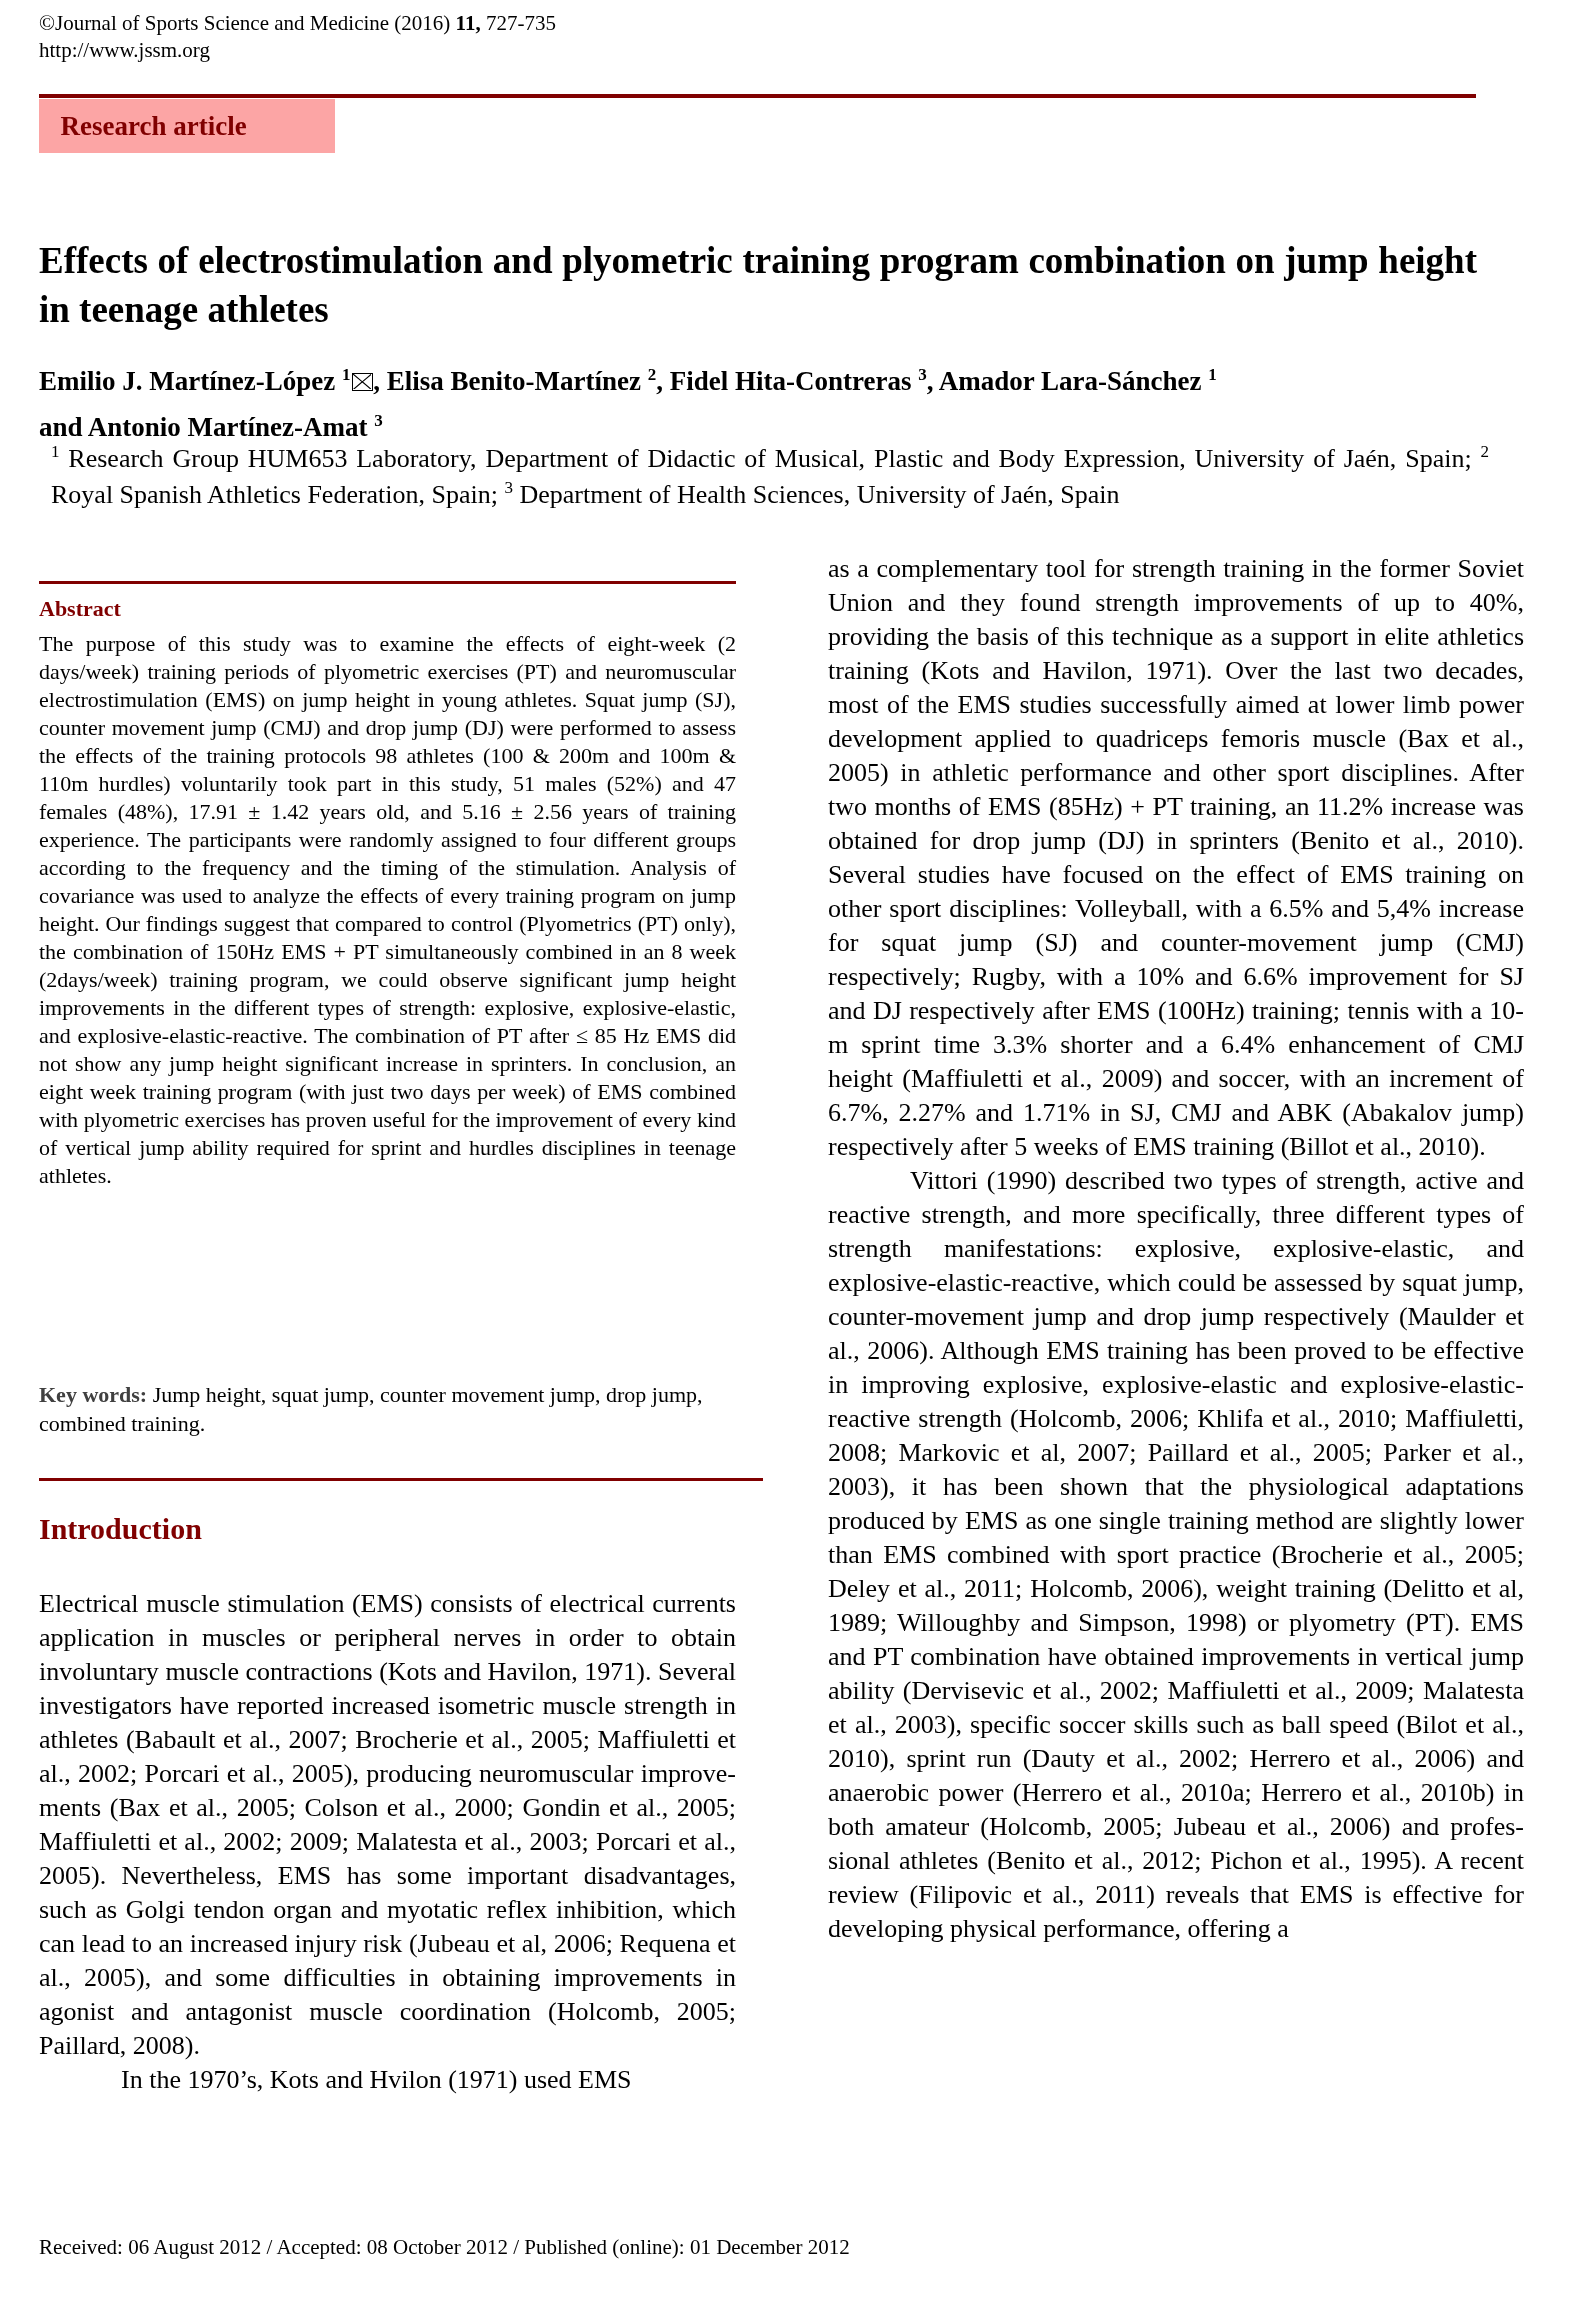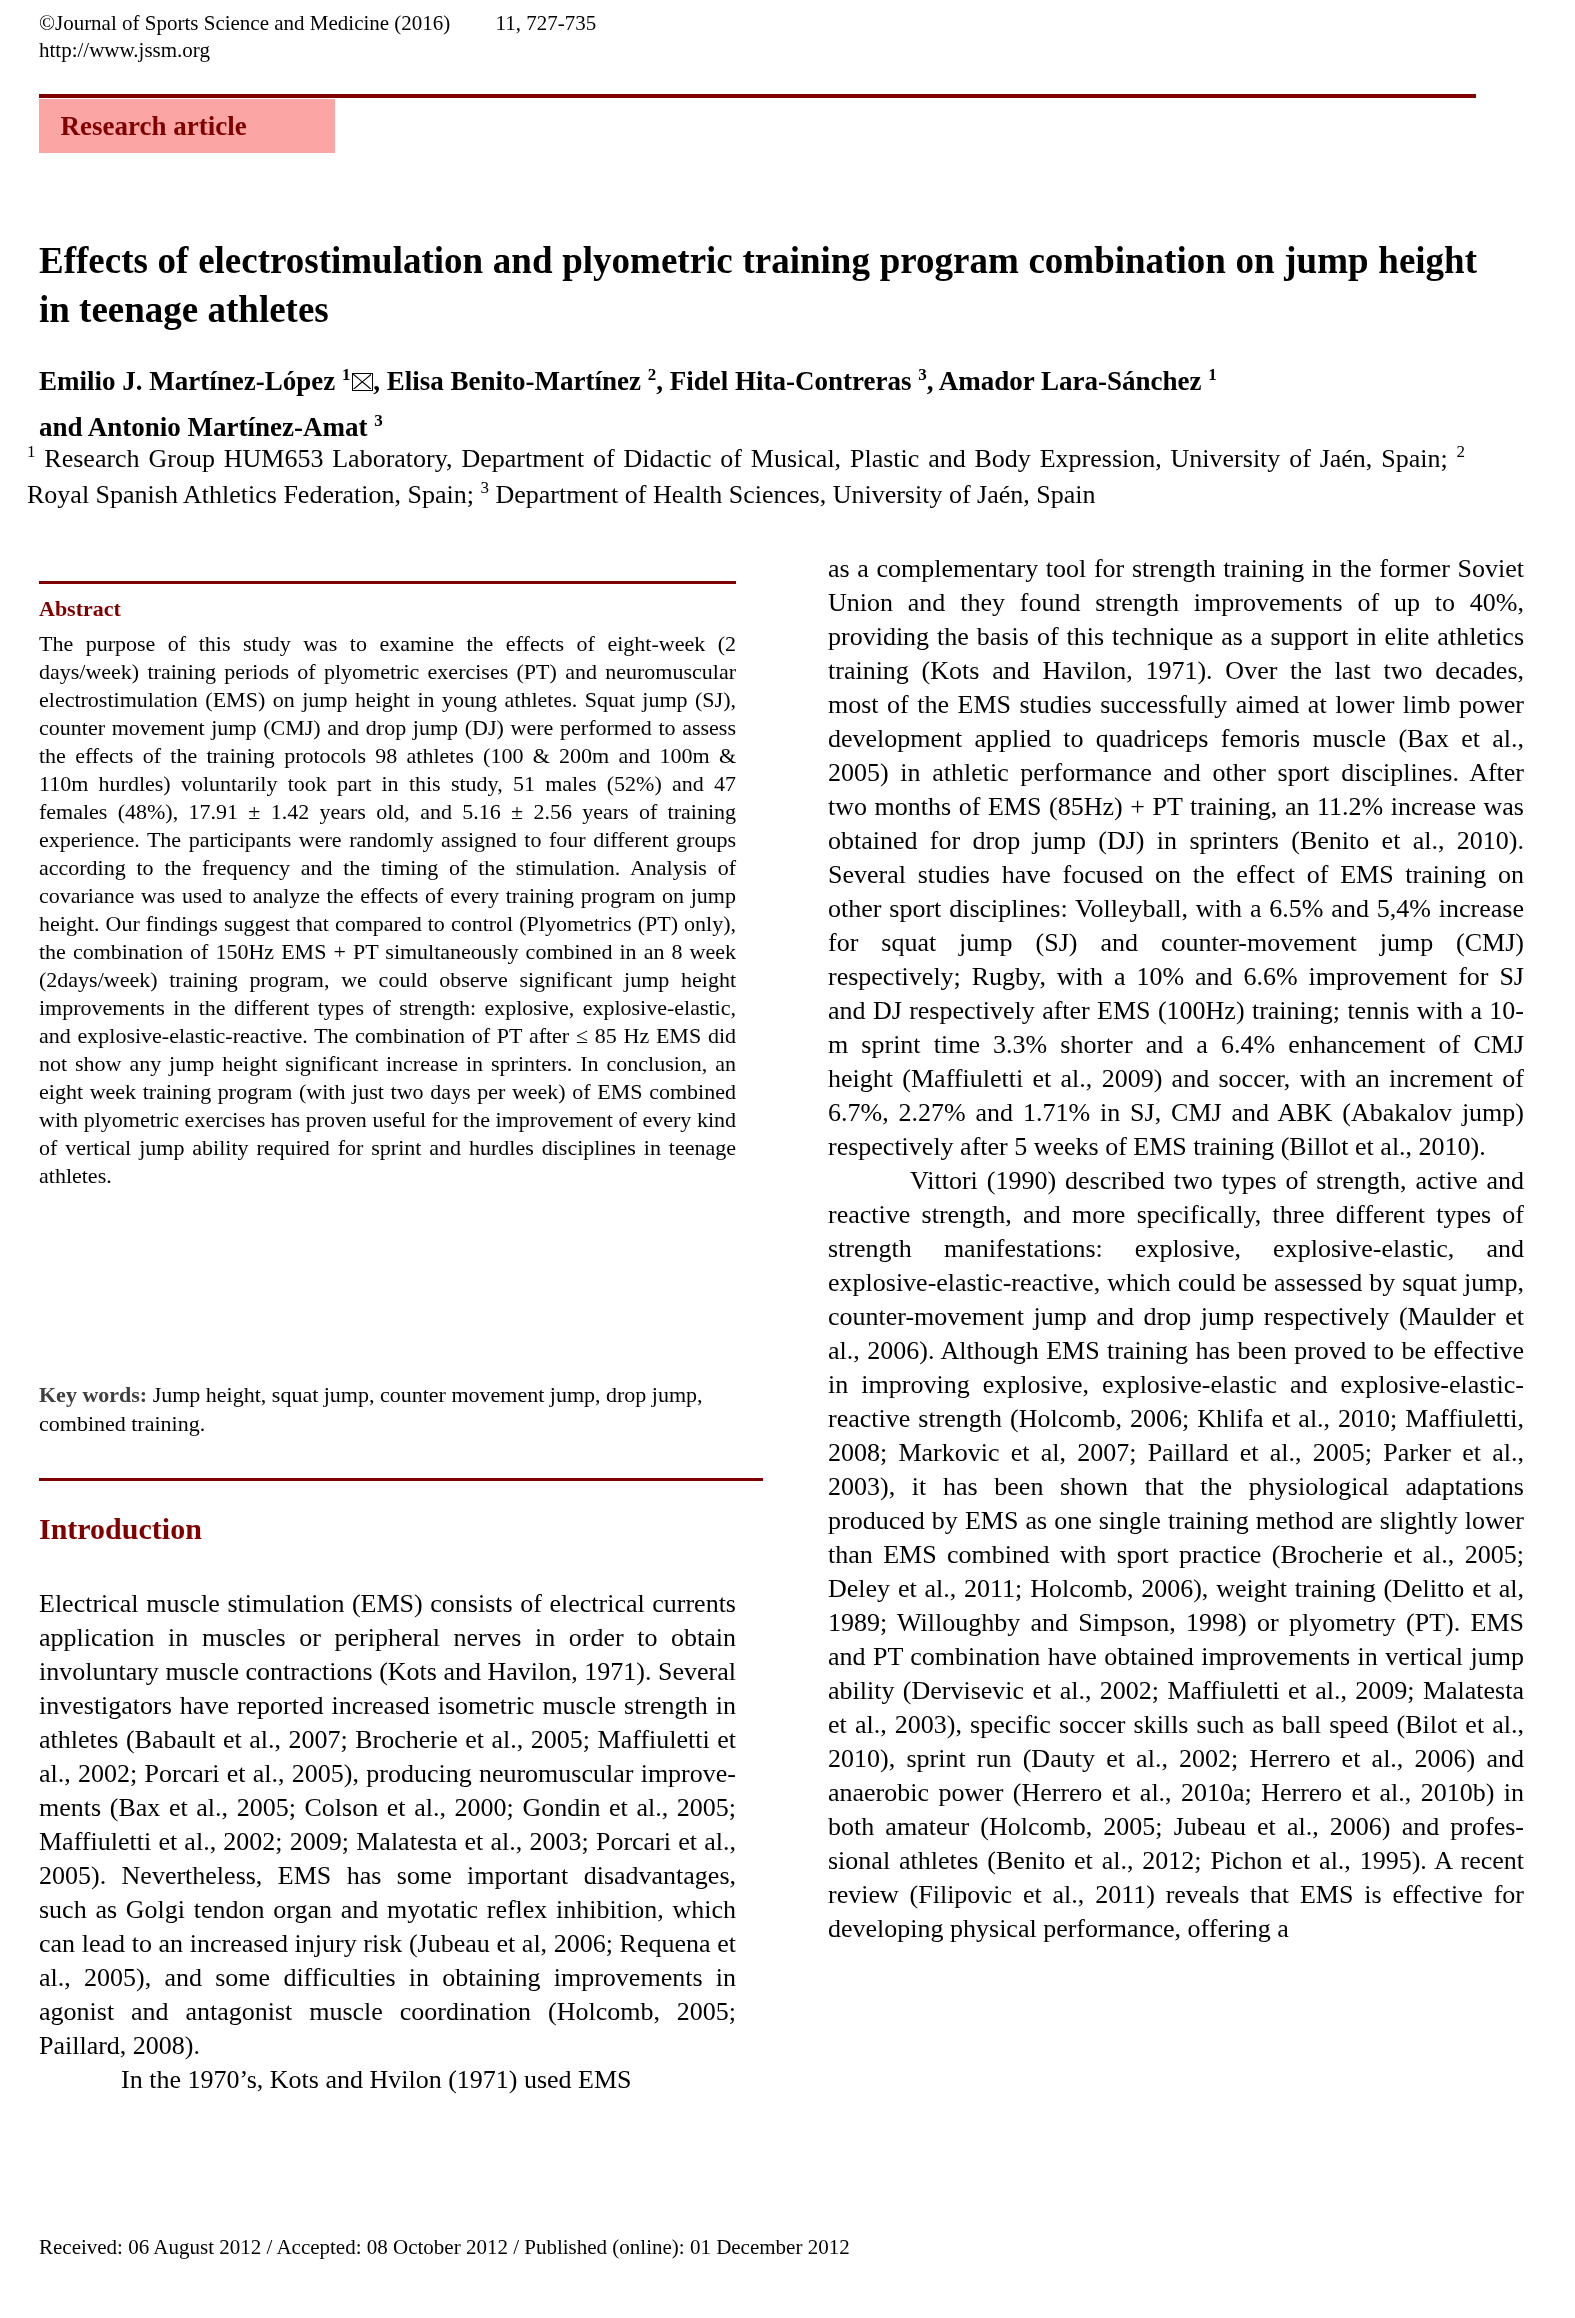"11," .journal-line b { font-weight: normal -> bold; margin-left: 40px -> none }
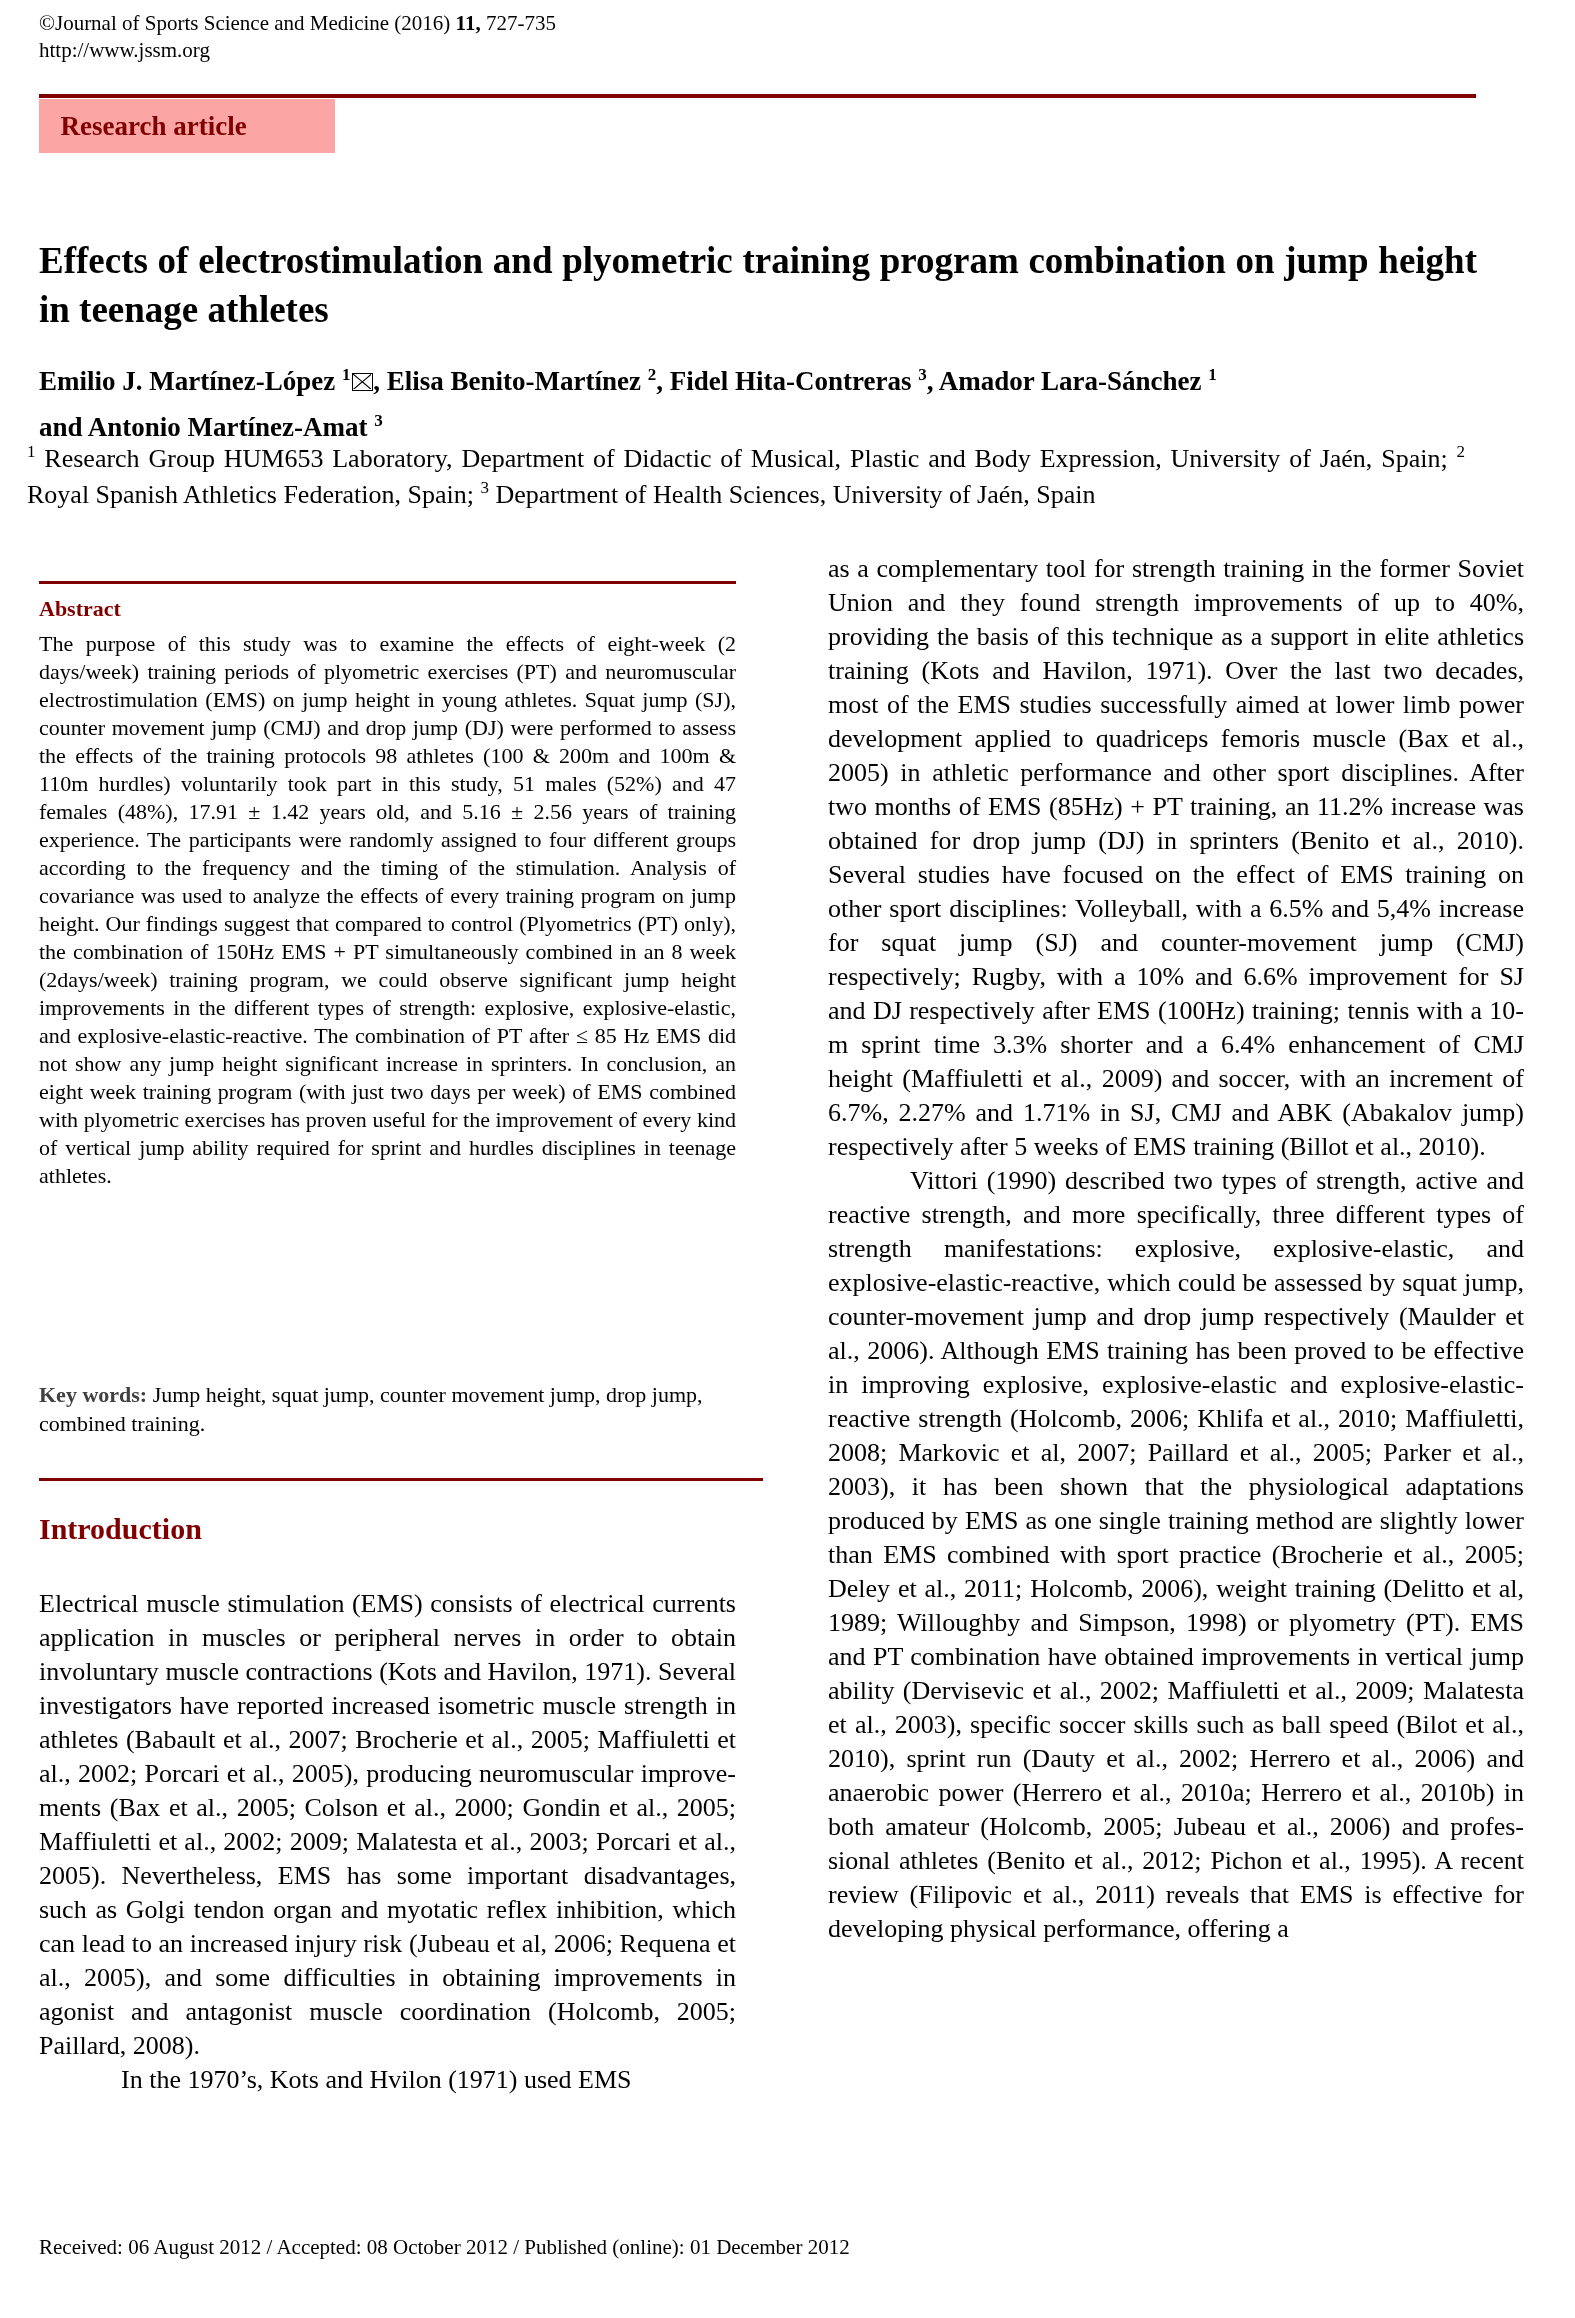"1 Research Group HUM653 Laboratory," .affil { left: 27px -> 51px }
